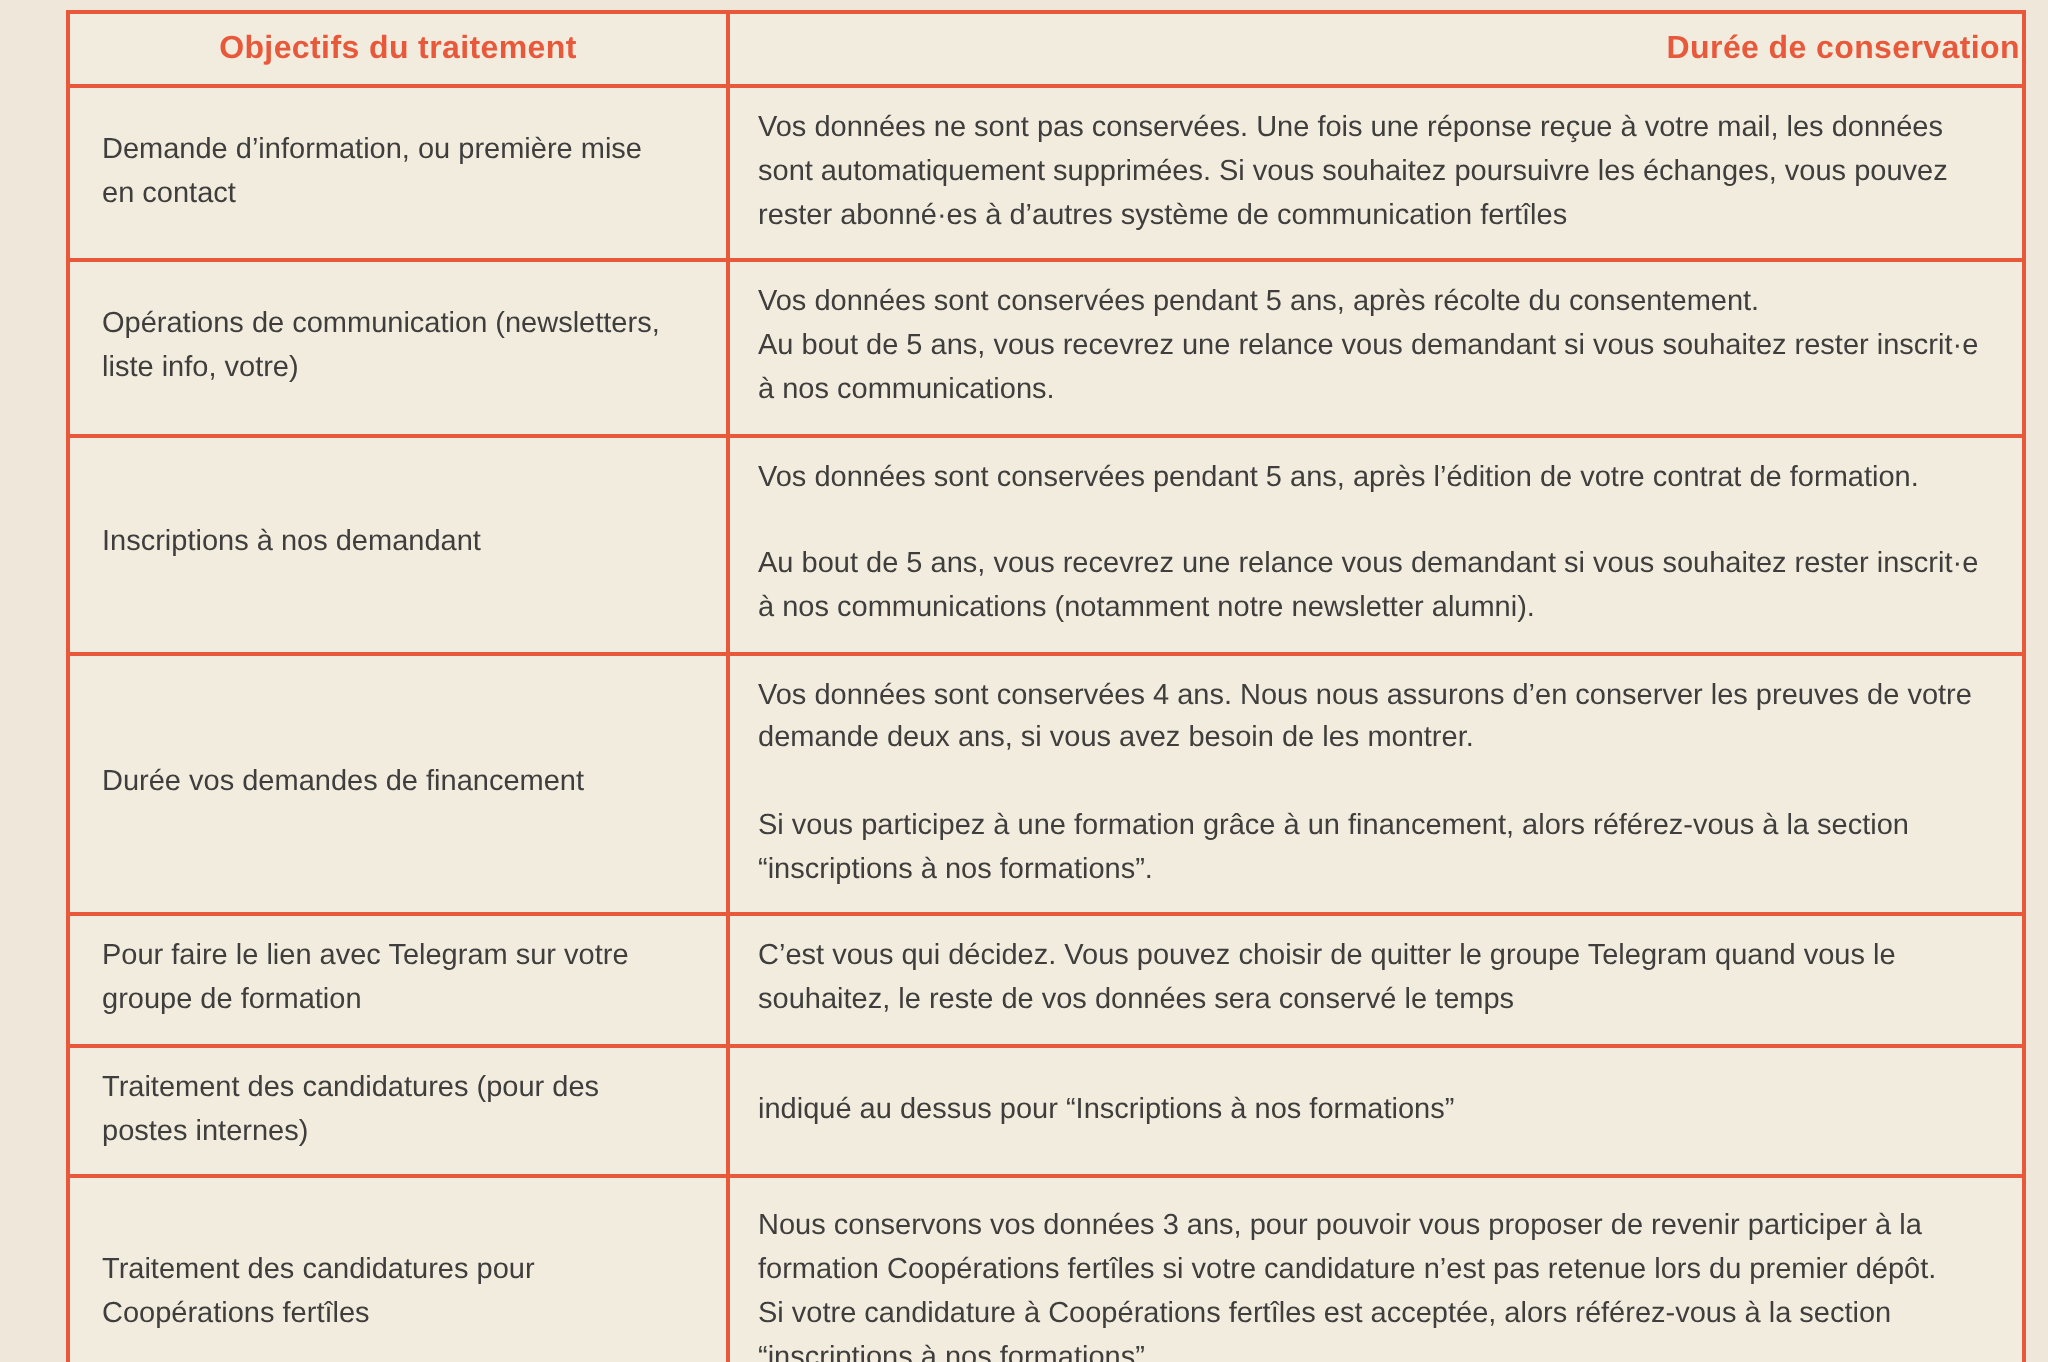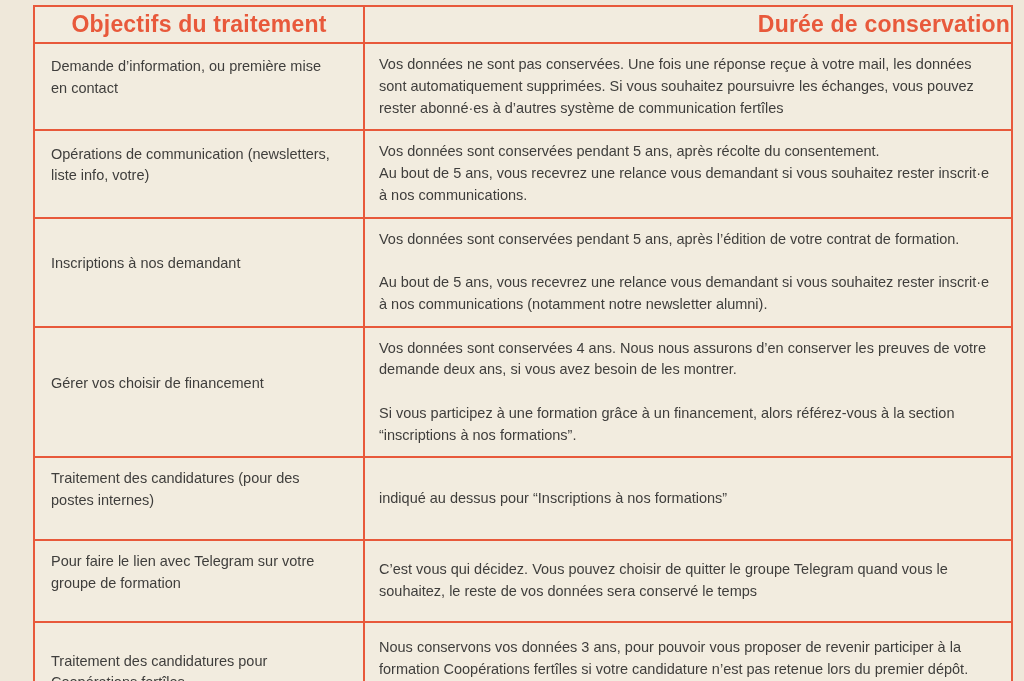"Objectifs du traitement" th { font-size: 23px -> 16px }
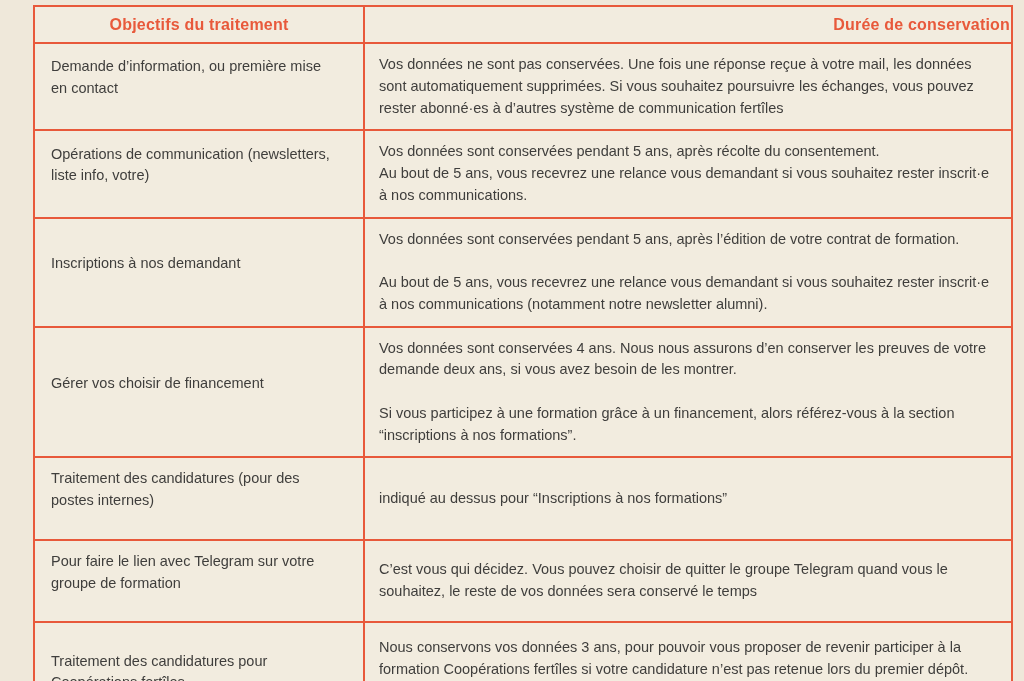"Demande d’information, ou première mise" td.objective { padding: 10px 24px 27px 16px -> 10px 24px 10px 16px }
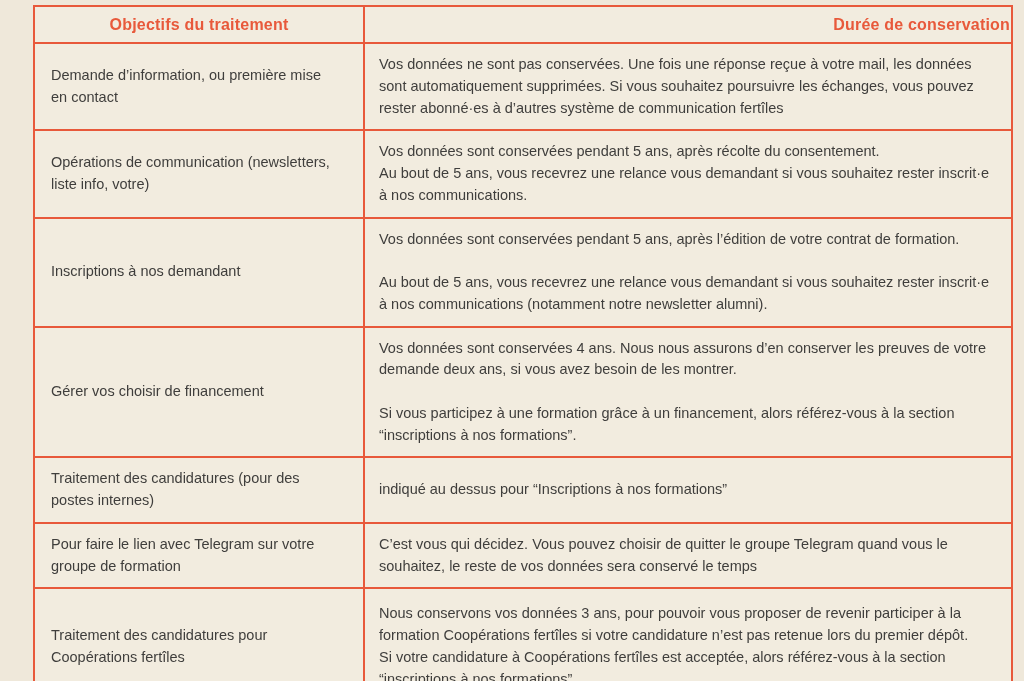"Gérer vos choisir de financement" td.objective { text: Gérer vos choisir -> Durée vos demandes }
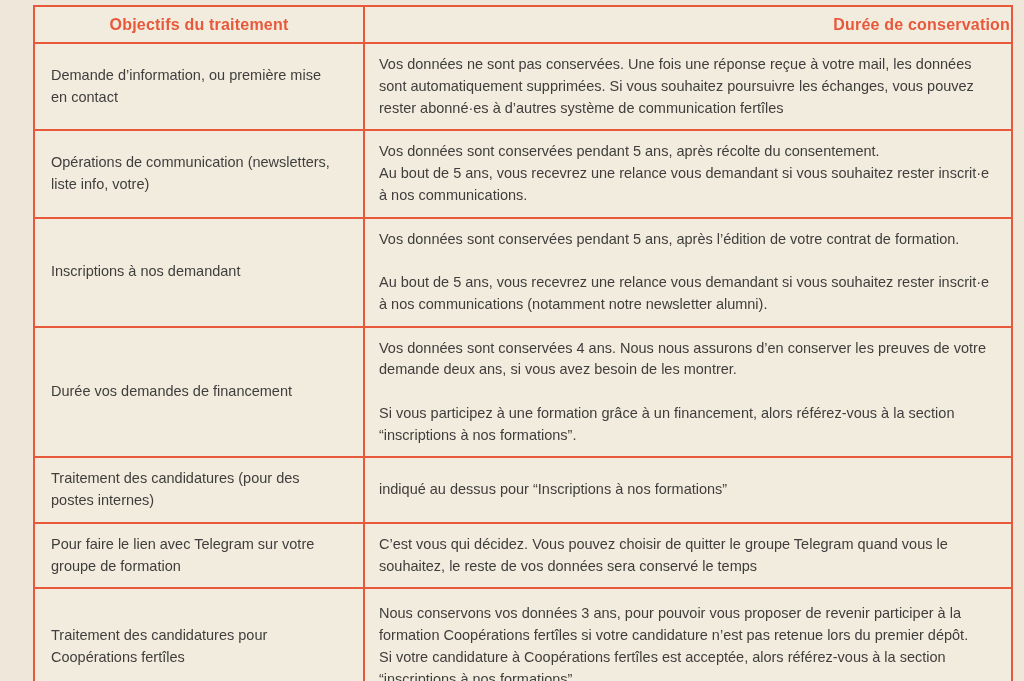"Traitement des candidatures (pour des" tr { order: before "Pour faire le lien avec" -> after "Pour faire le lien avec" }
